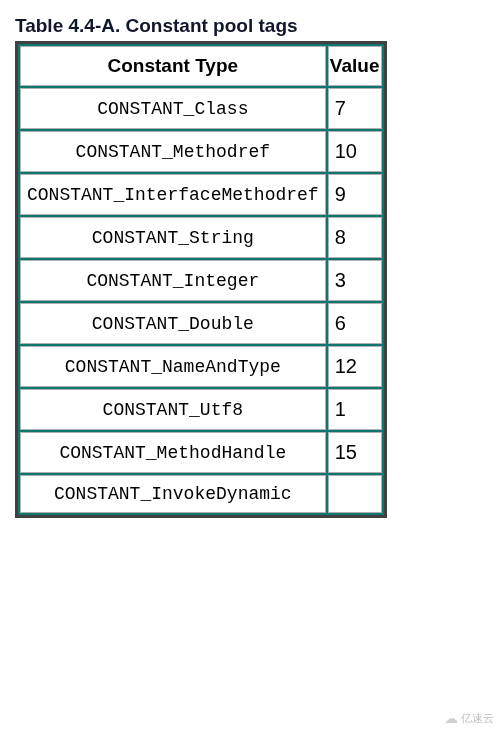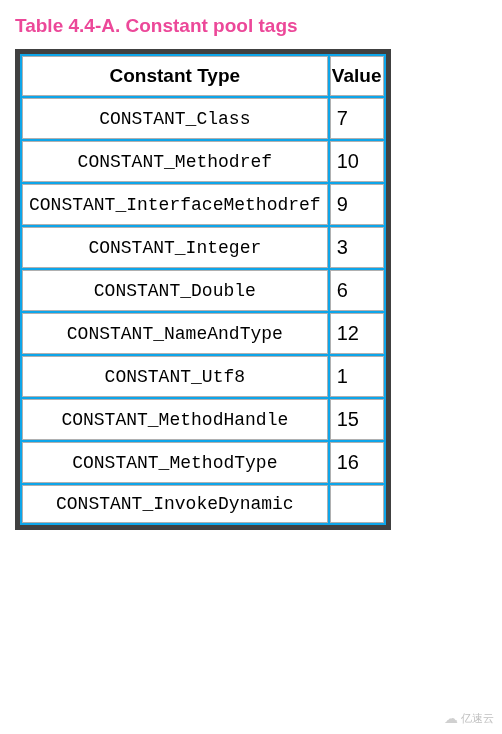"Table 4.4-A. Constant pool tags" .title { color: #ec4899 -> #0f172a; margin-bottom: 12px -> 4px }
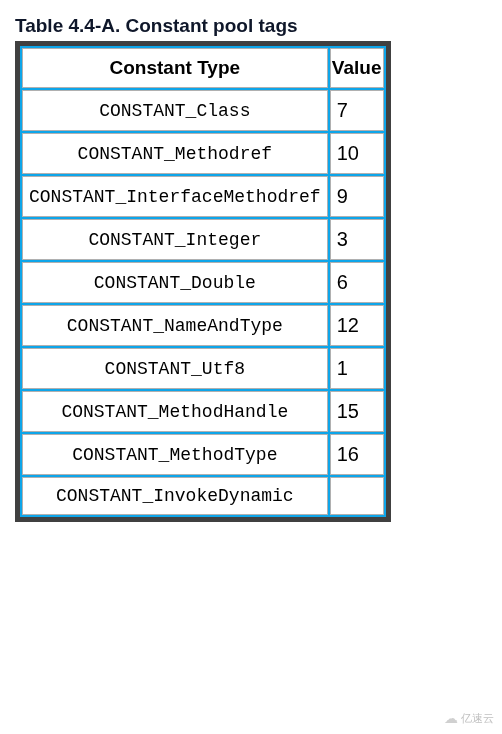"Constant Type" table { background: #0ea5e9 -> #0f766e; border: 5px solid #404040 -> 3px solid #404040 }
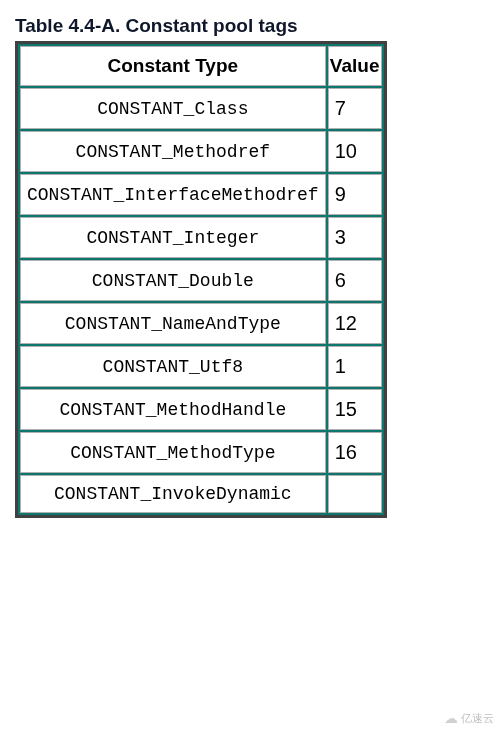"CONSTANT_String" tr { html: none -> <tr> <td>CONSTANT_String</td> <td>8</td> </tr> }
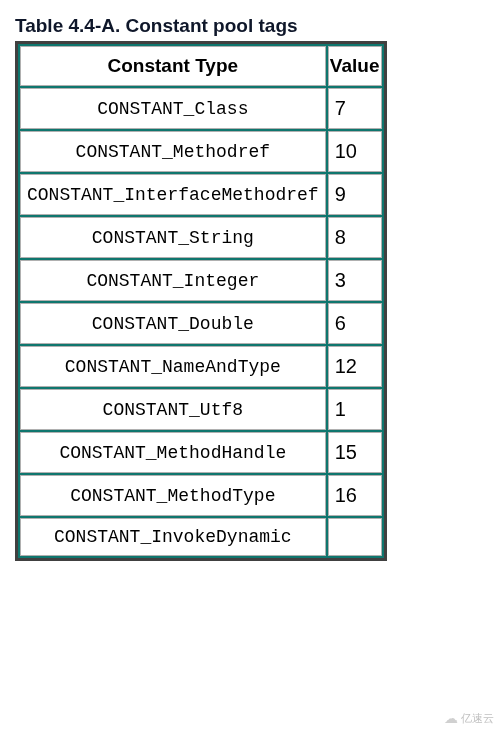"CONSTANT_MethodType" tr { html: <tr> <td>CONSTANT_MethodType</td> <td>16</td> </tr> -> none }
